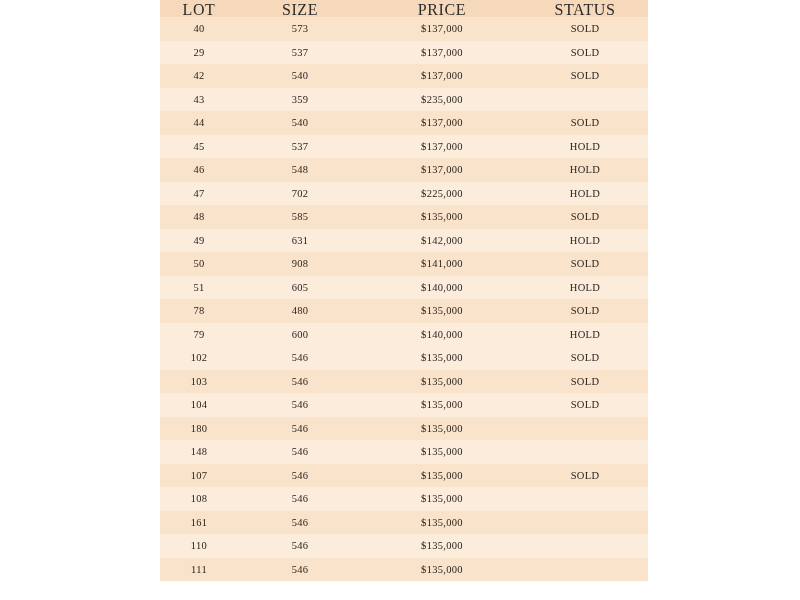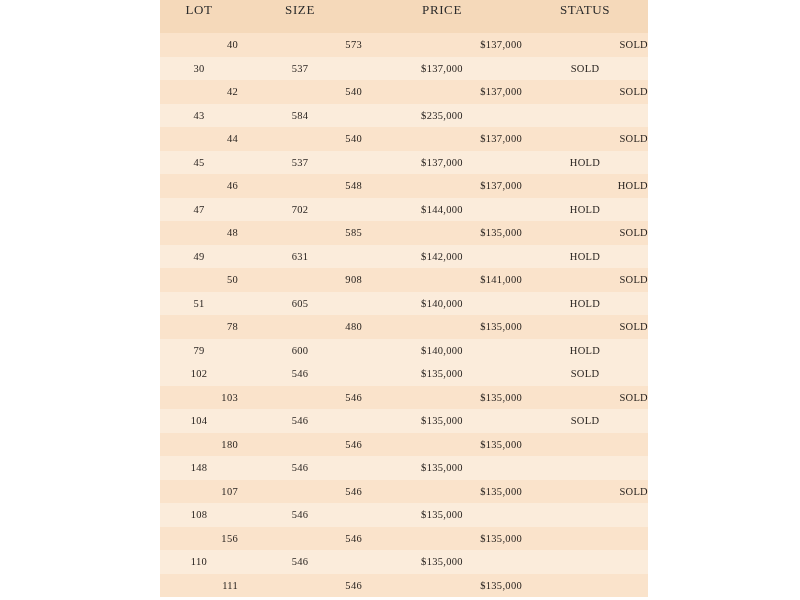"LOT" table.lot-table th { font-size: 13px -> 16px; padding: 3px 0 16px 0 -> 3px 0 0 0 }
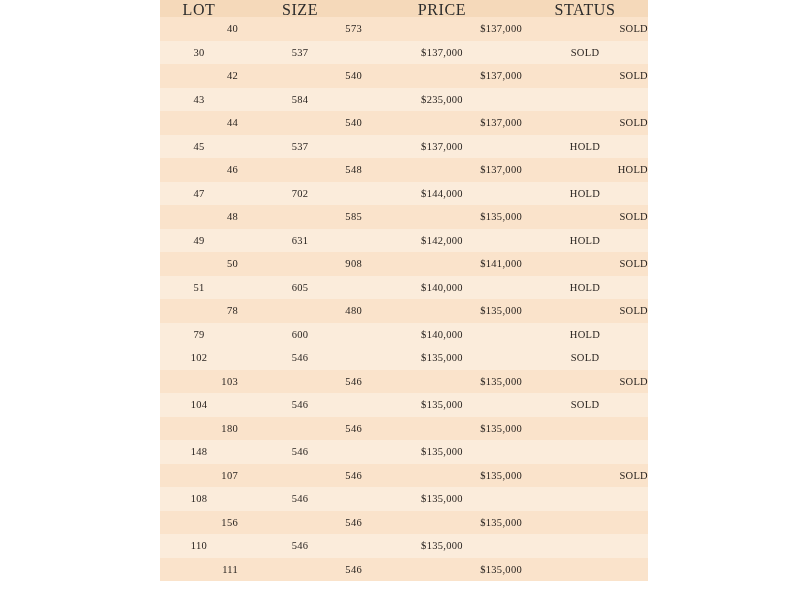"40" table.lot-table tr.row-a td { text-align: right -> none }
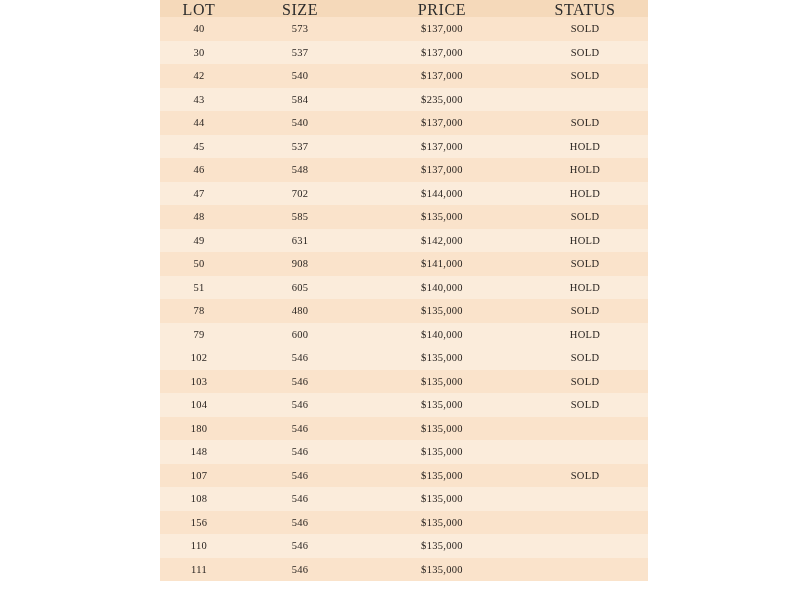"30" span.cell-inner { text: 30 -> 29 }
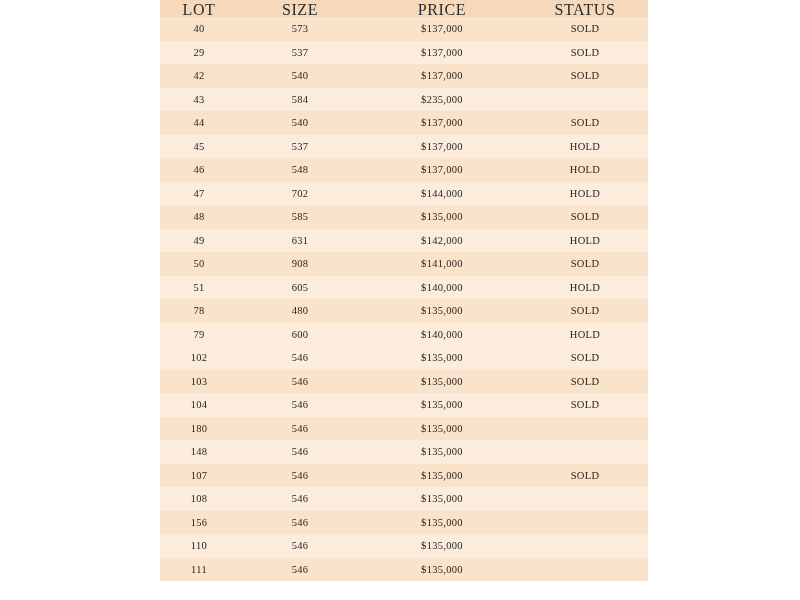"584" span.cell-inner { text: 584 -> 359 }
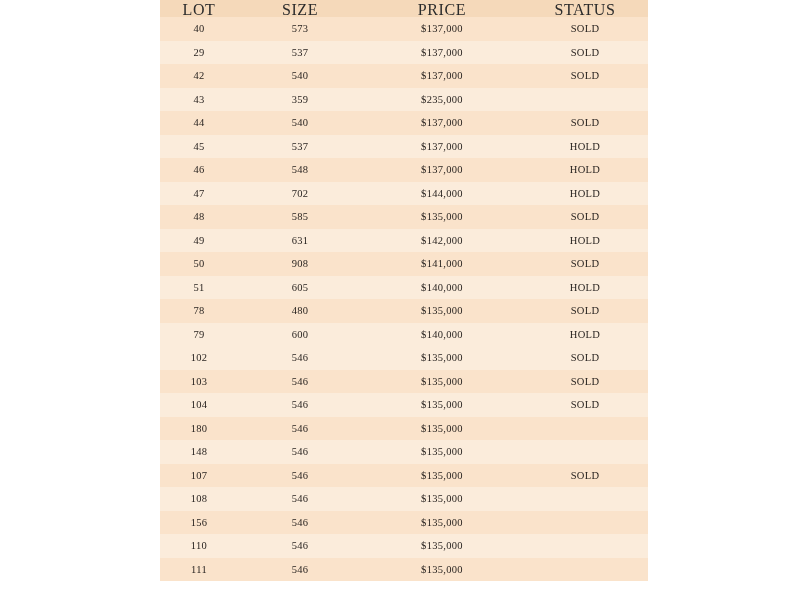"$144,000" span.cell-inner { text: $144,000 -> $225,000 }
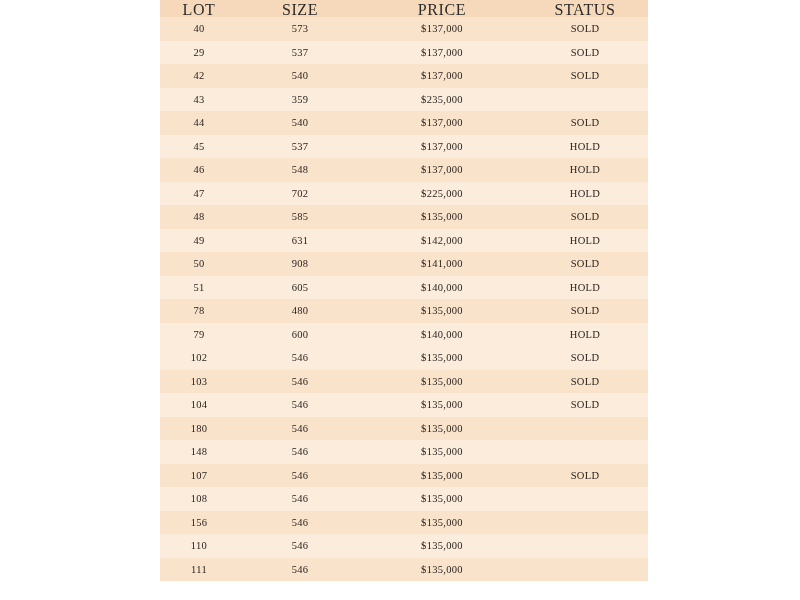"156" span.cell-inner { text: 156 -> 161 }
